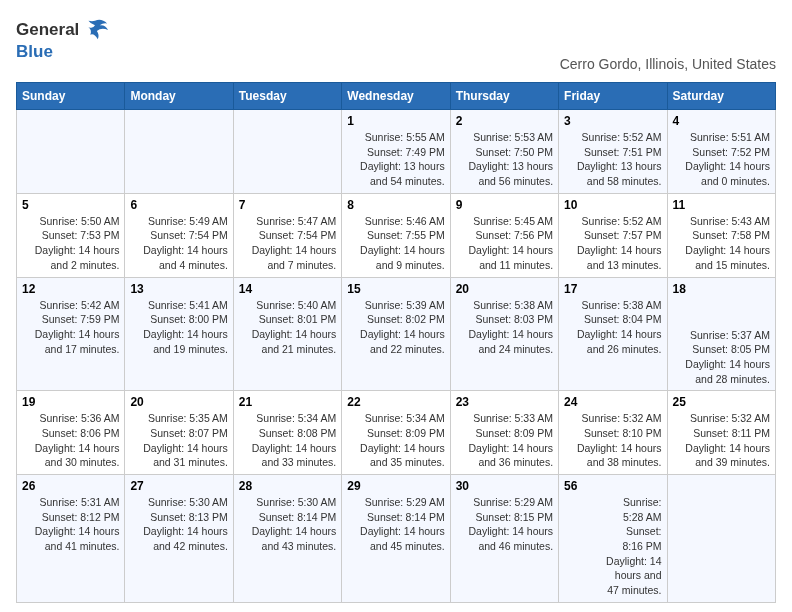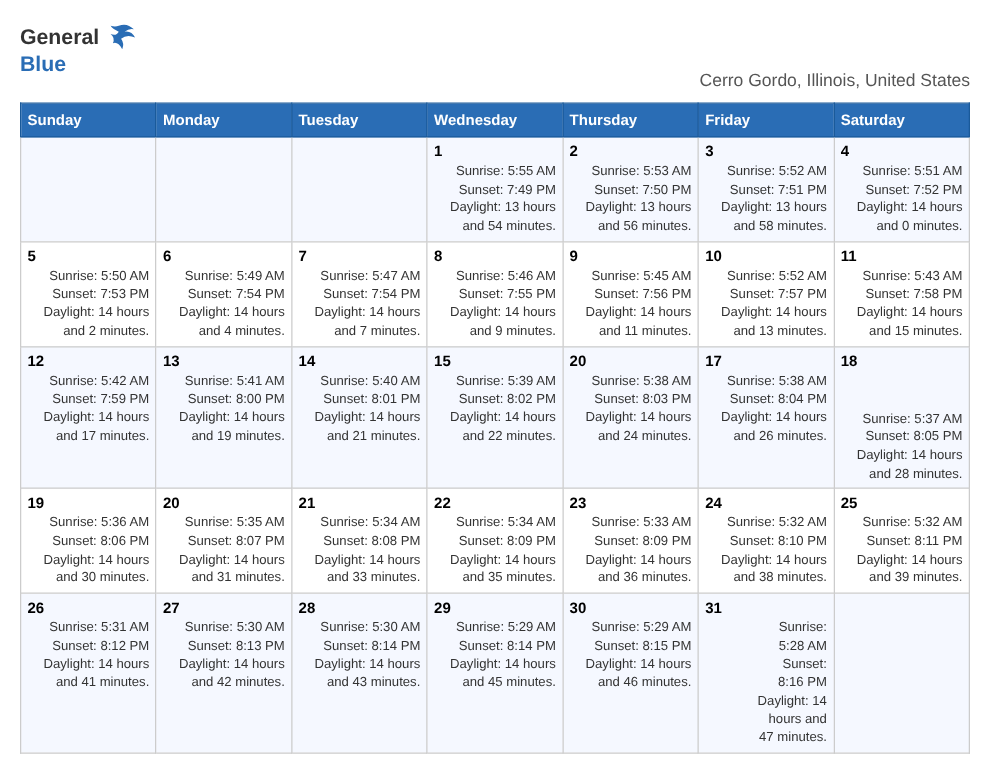"31" span.day-num { text: 31 -> 56 }
